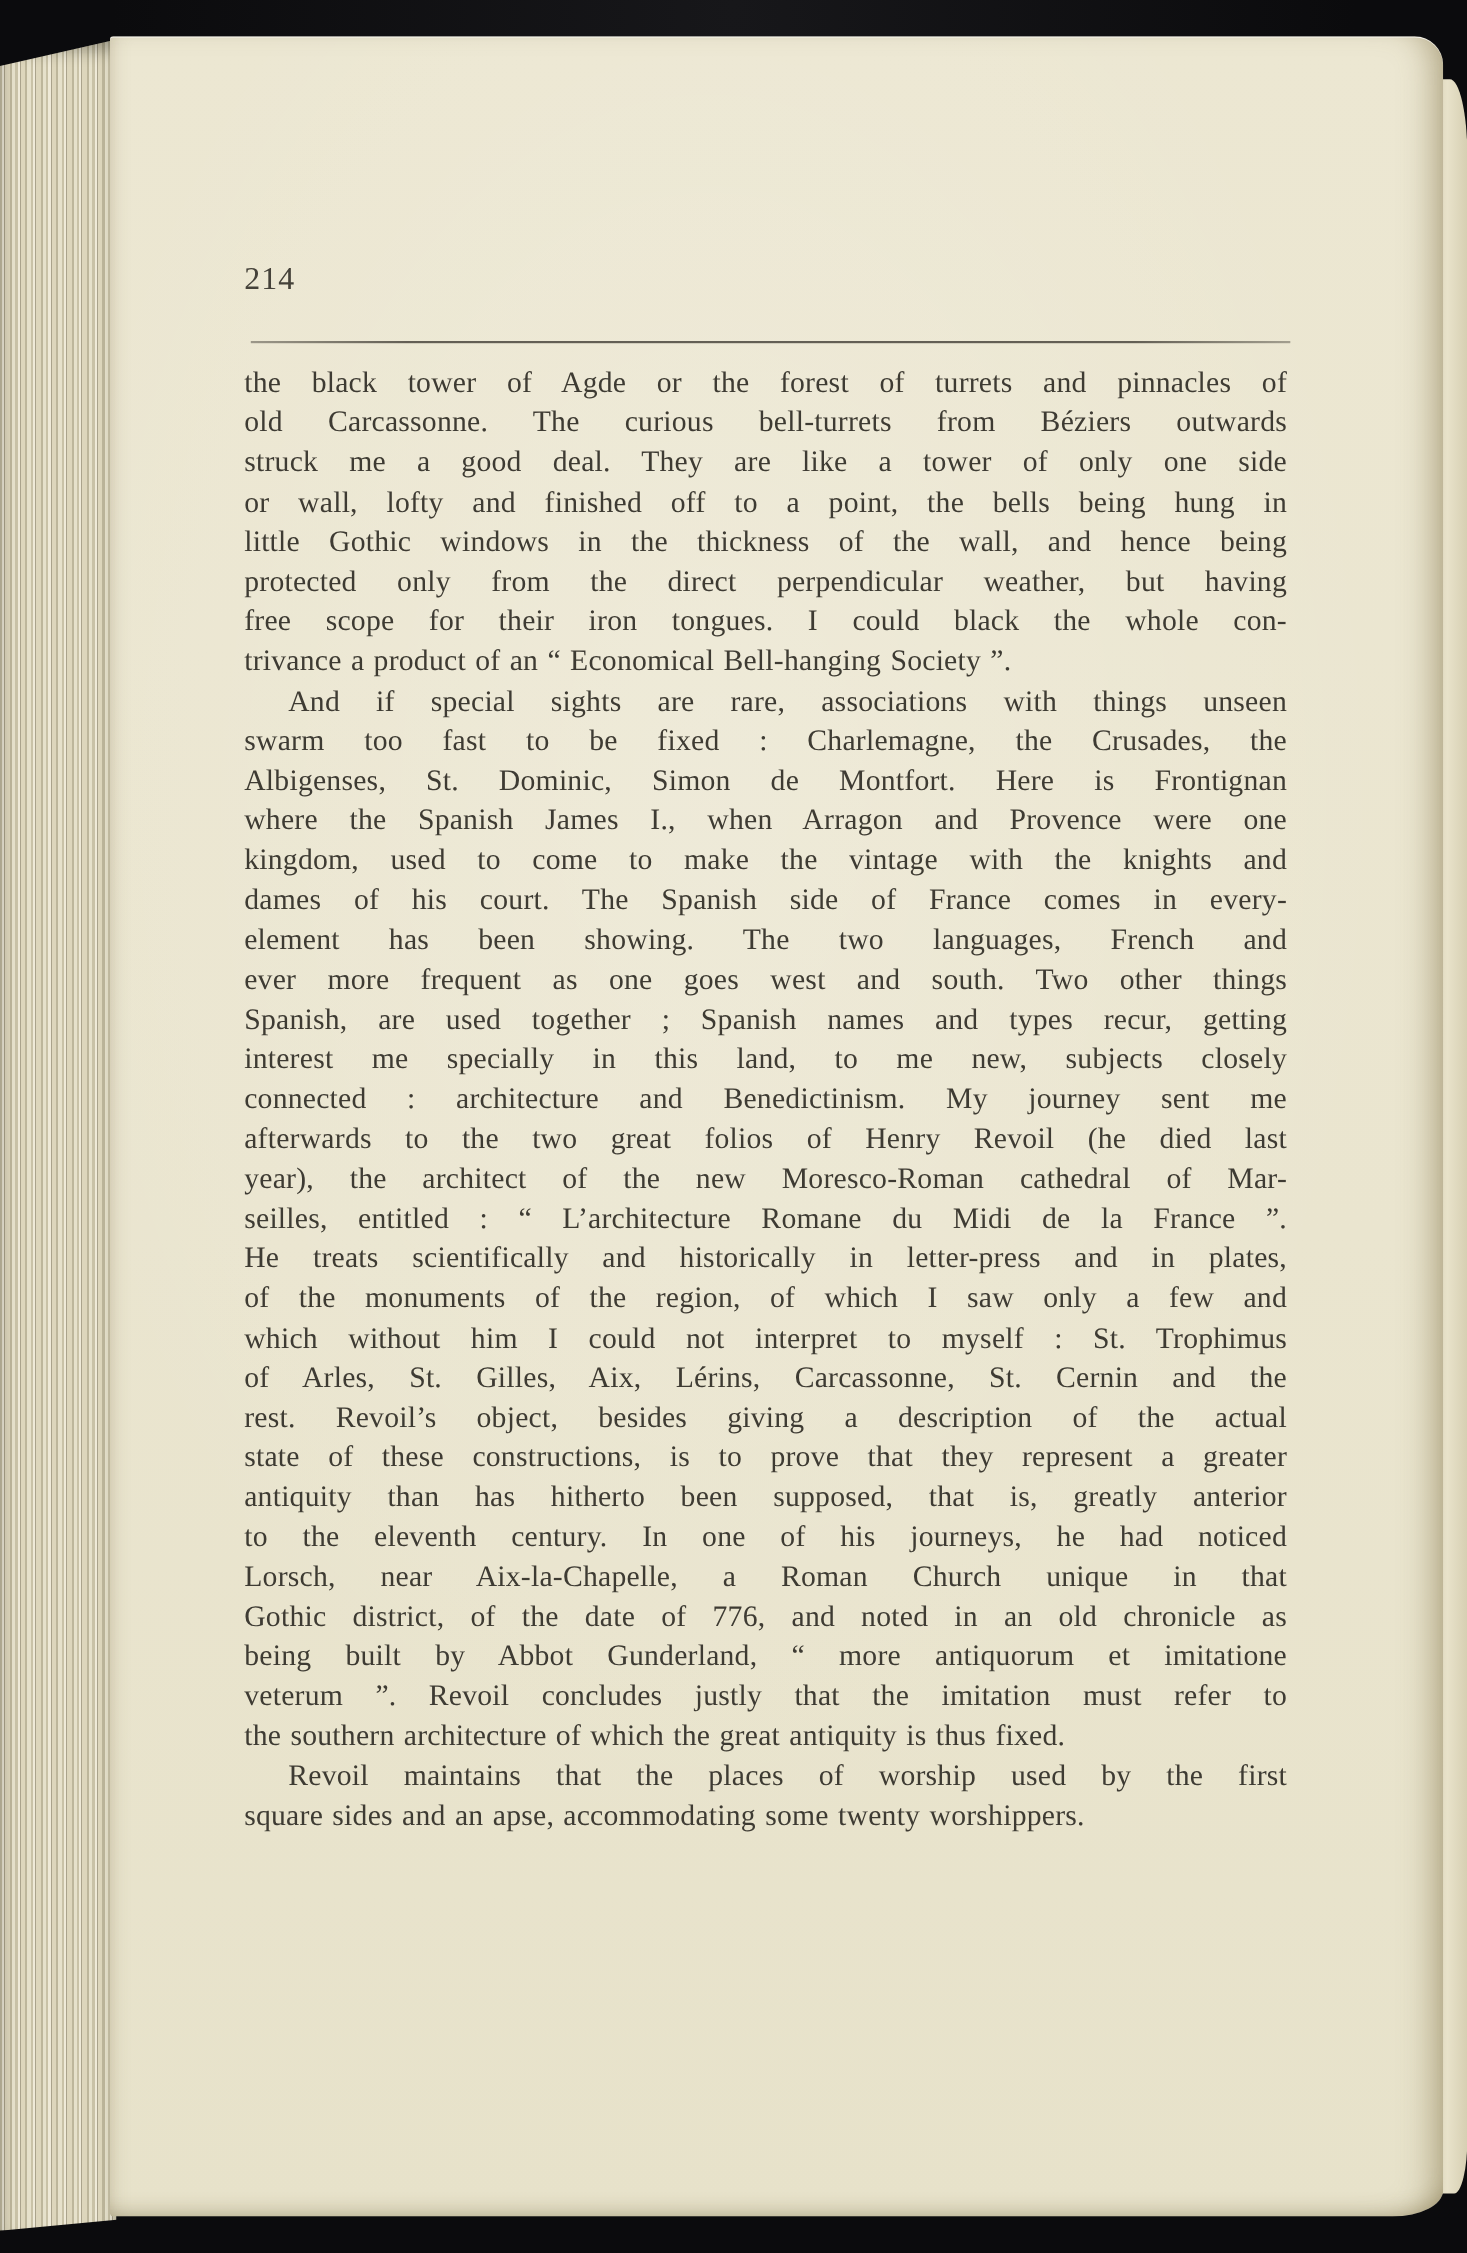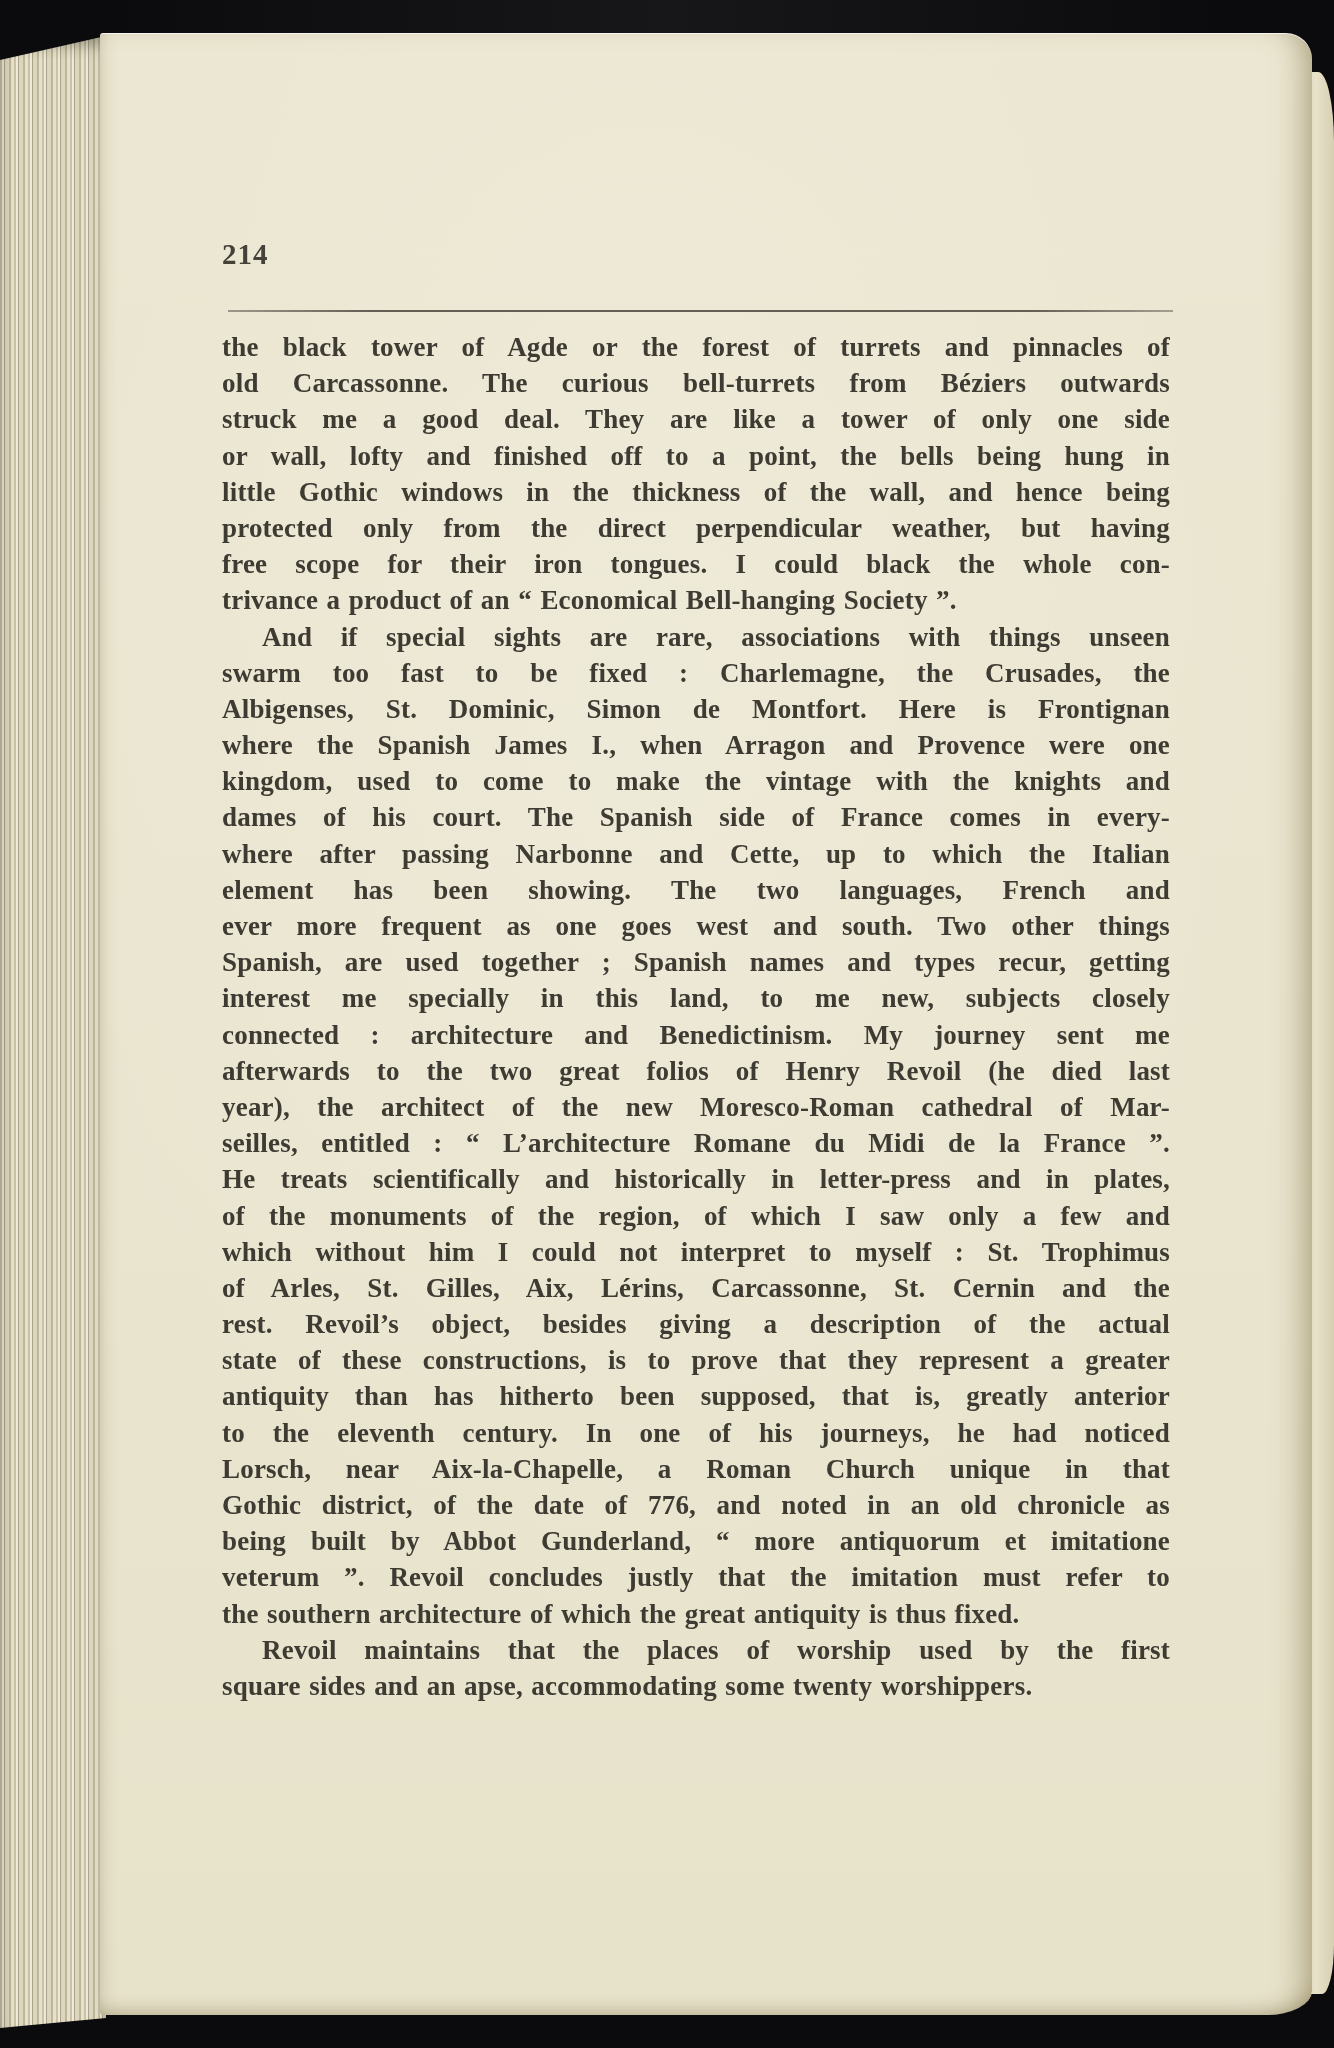"214" .book-page { font-weight: bold -> none }
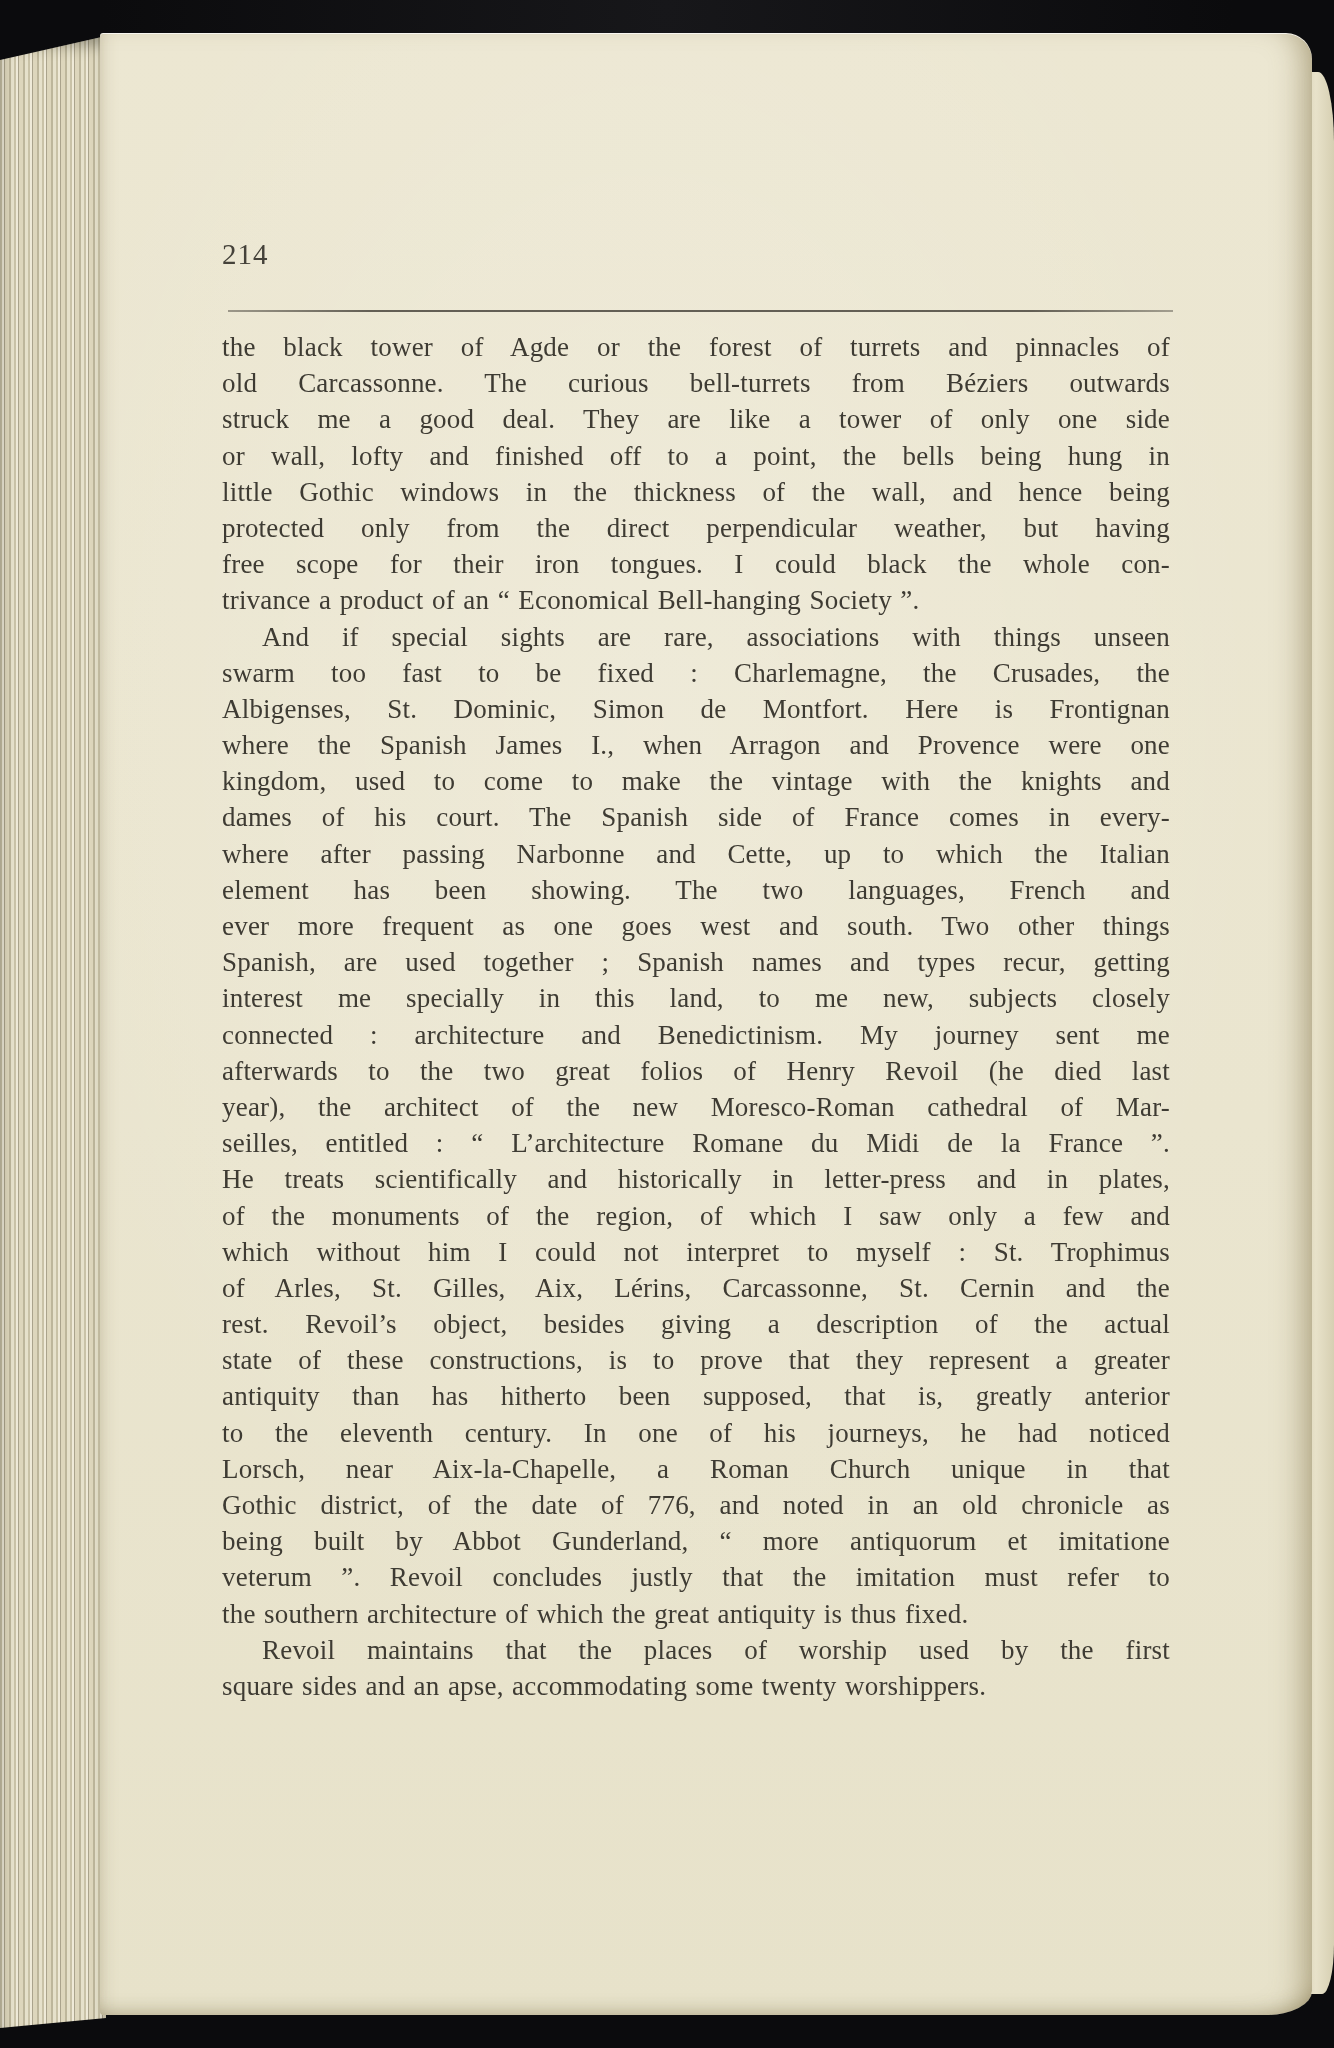"where after passing Narbonne and" div.text-line { html: <div>where after passing Narbonne and Cette, up to which the Italian</div> -> none }
